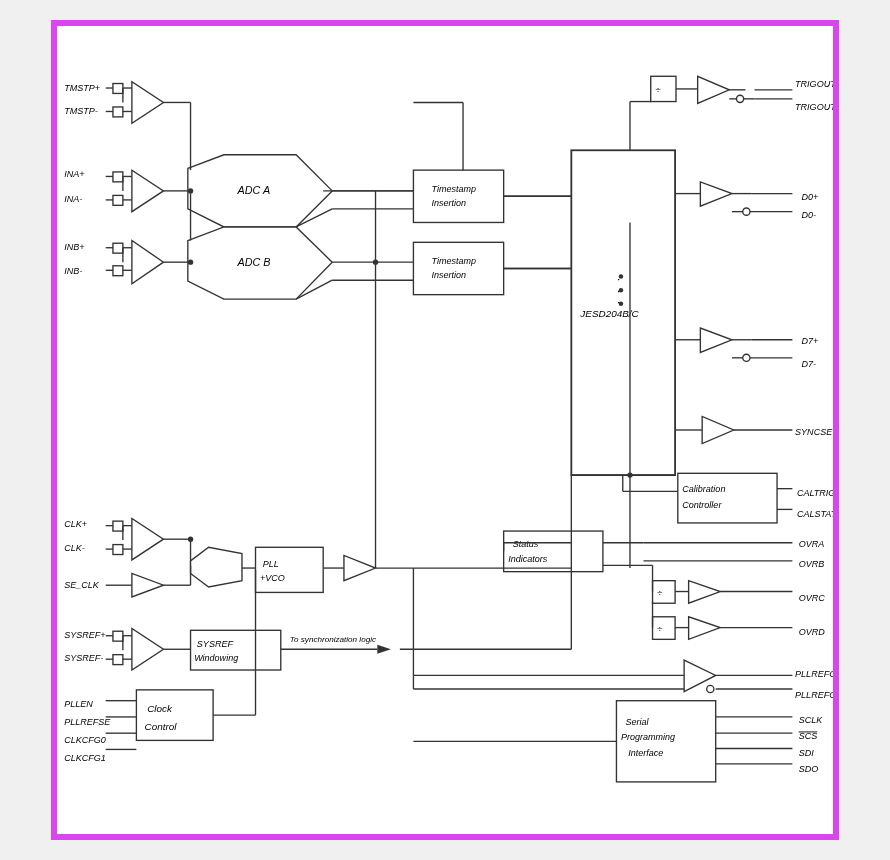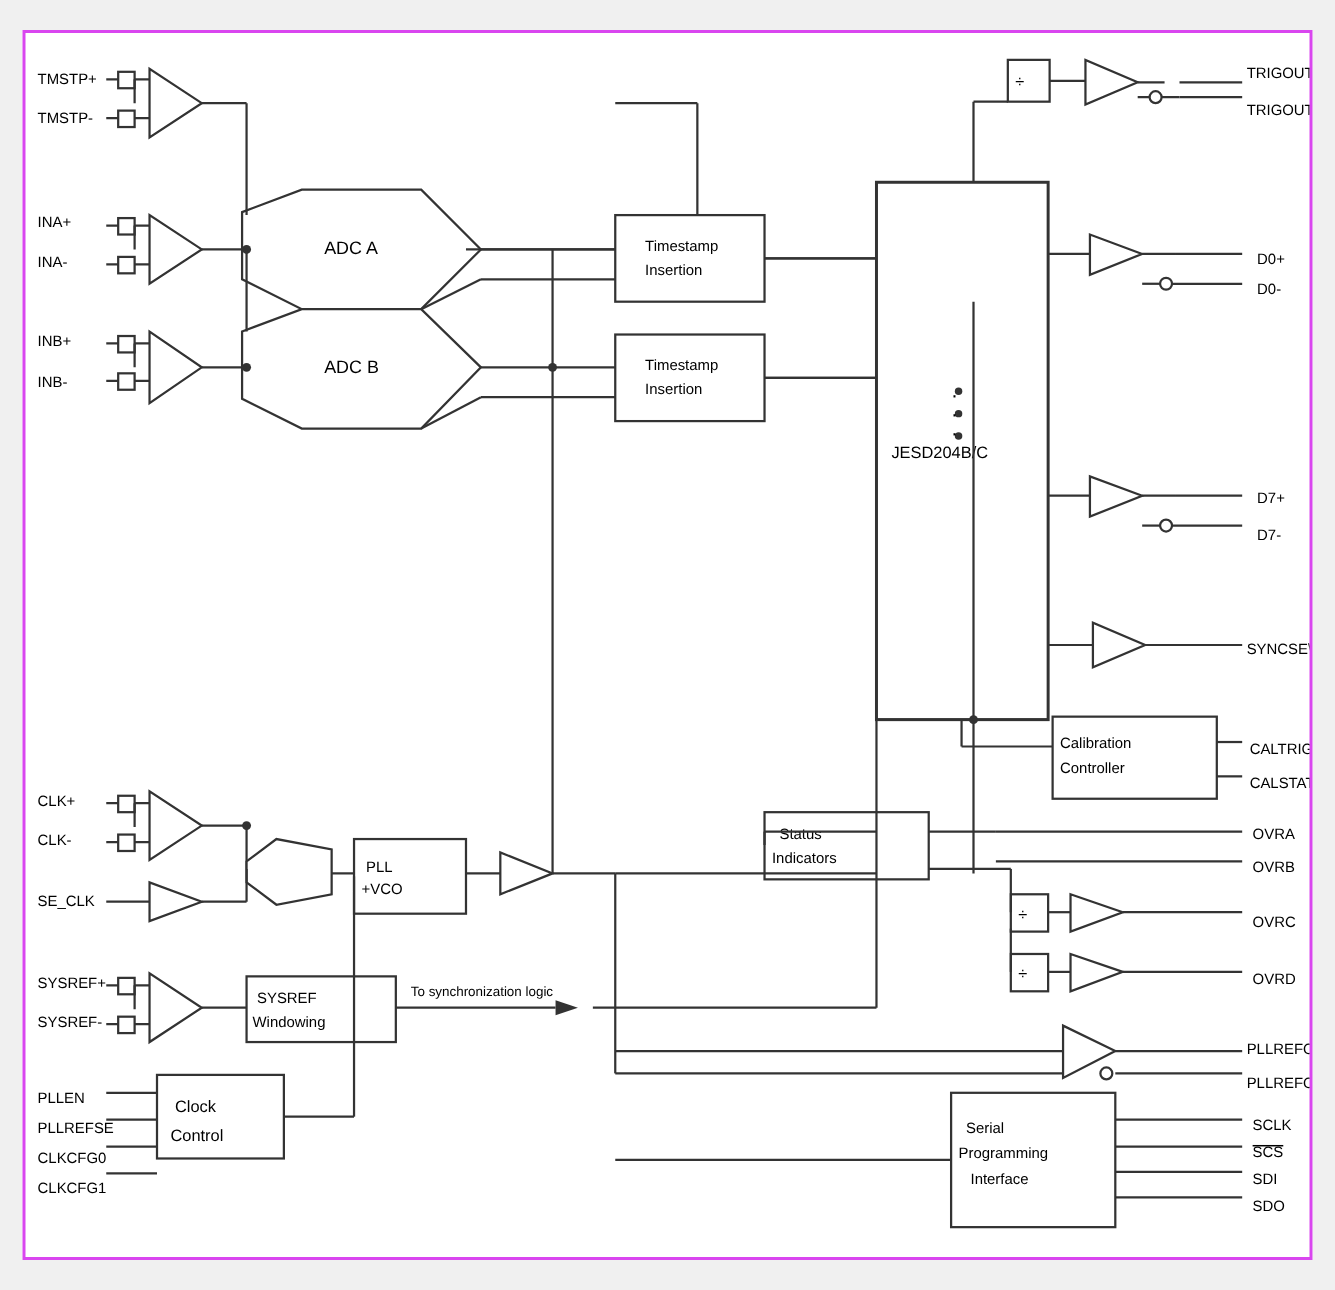"TMSTP+" .diagram-container { border: 2px solid #d946ef -> 6px solid #d946ef; font-style: none -> italic; width: 860px -> 788px }
